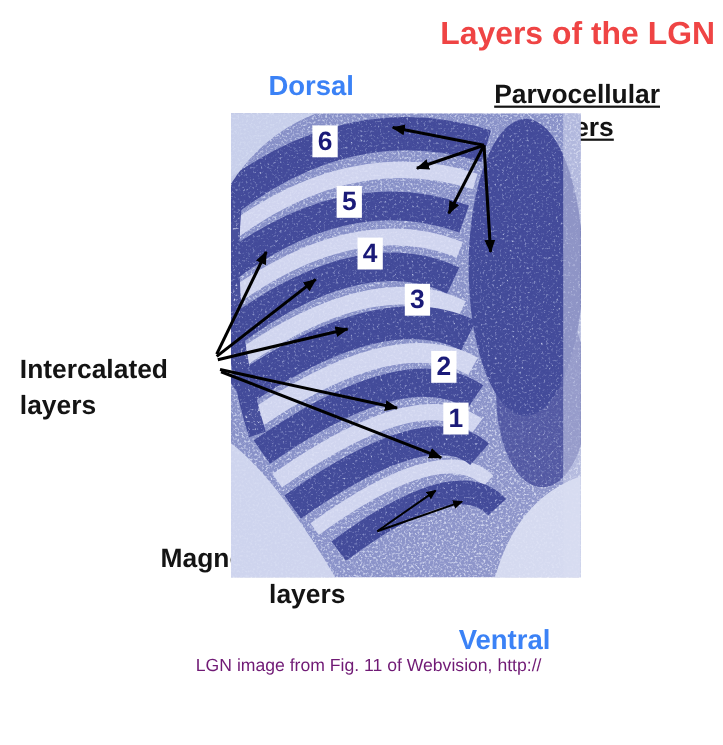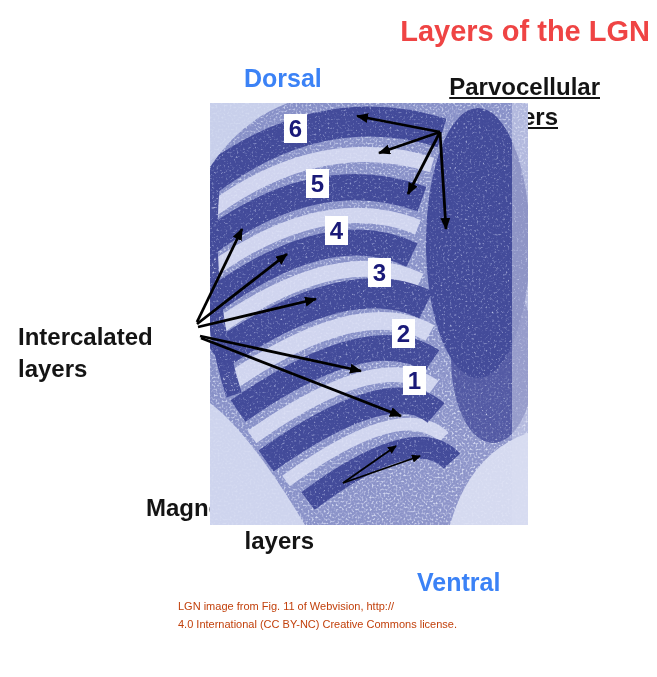"LGN image from Fig. 11" #attribution { color: #c2410c -> #701a75; font-size: 11px -> 16px }
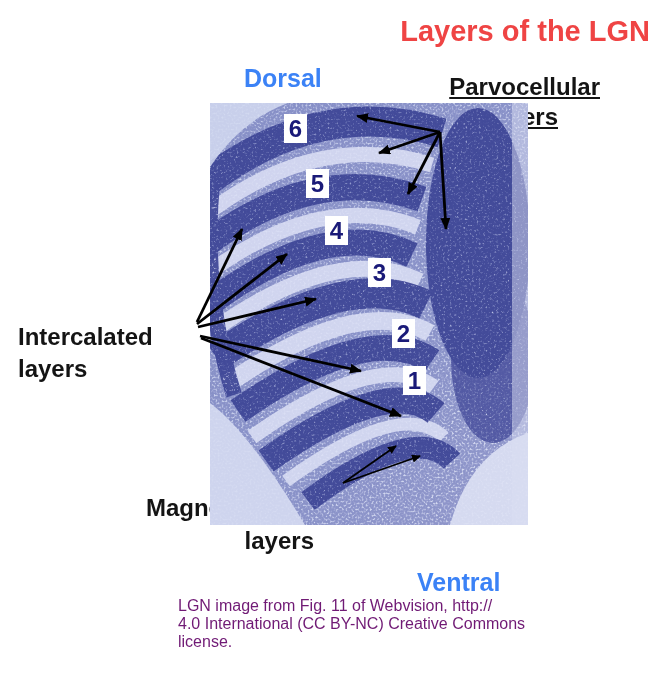"4.0 International (CC BY-NC) Creative" div { html: <div>4.0 International (CC BY-NC) Creative Commons license.</div> -> none }
